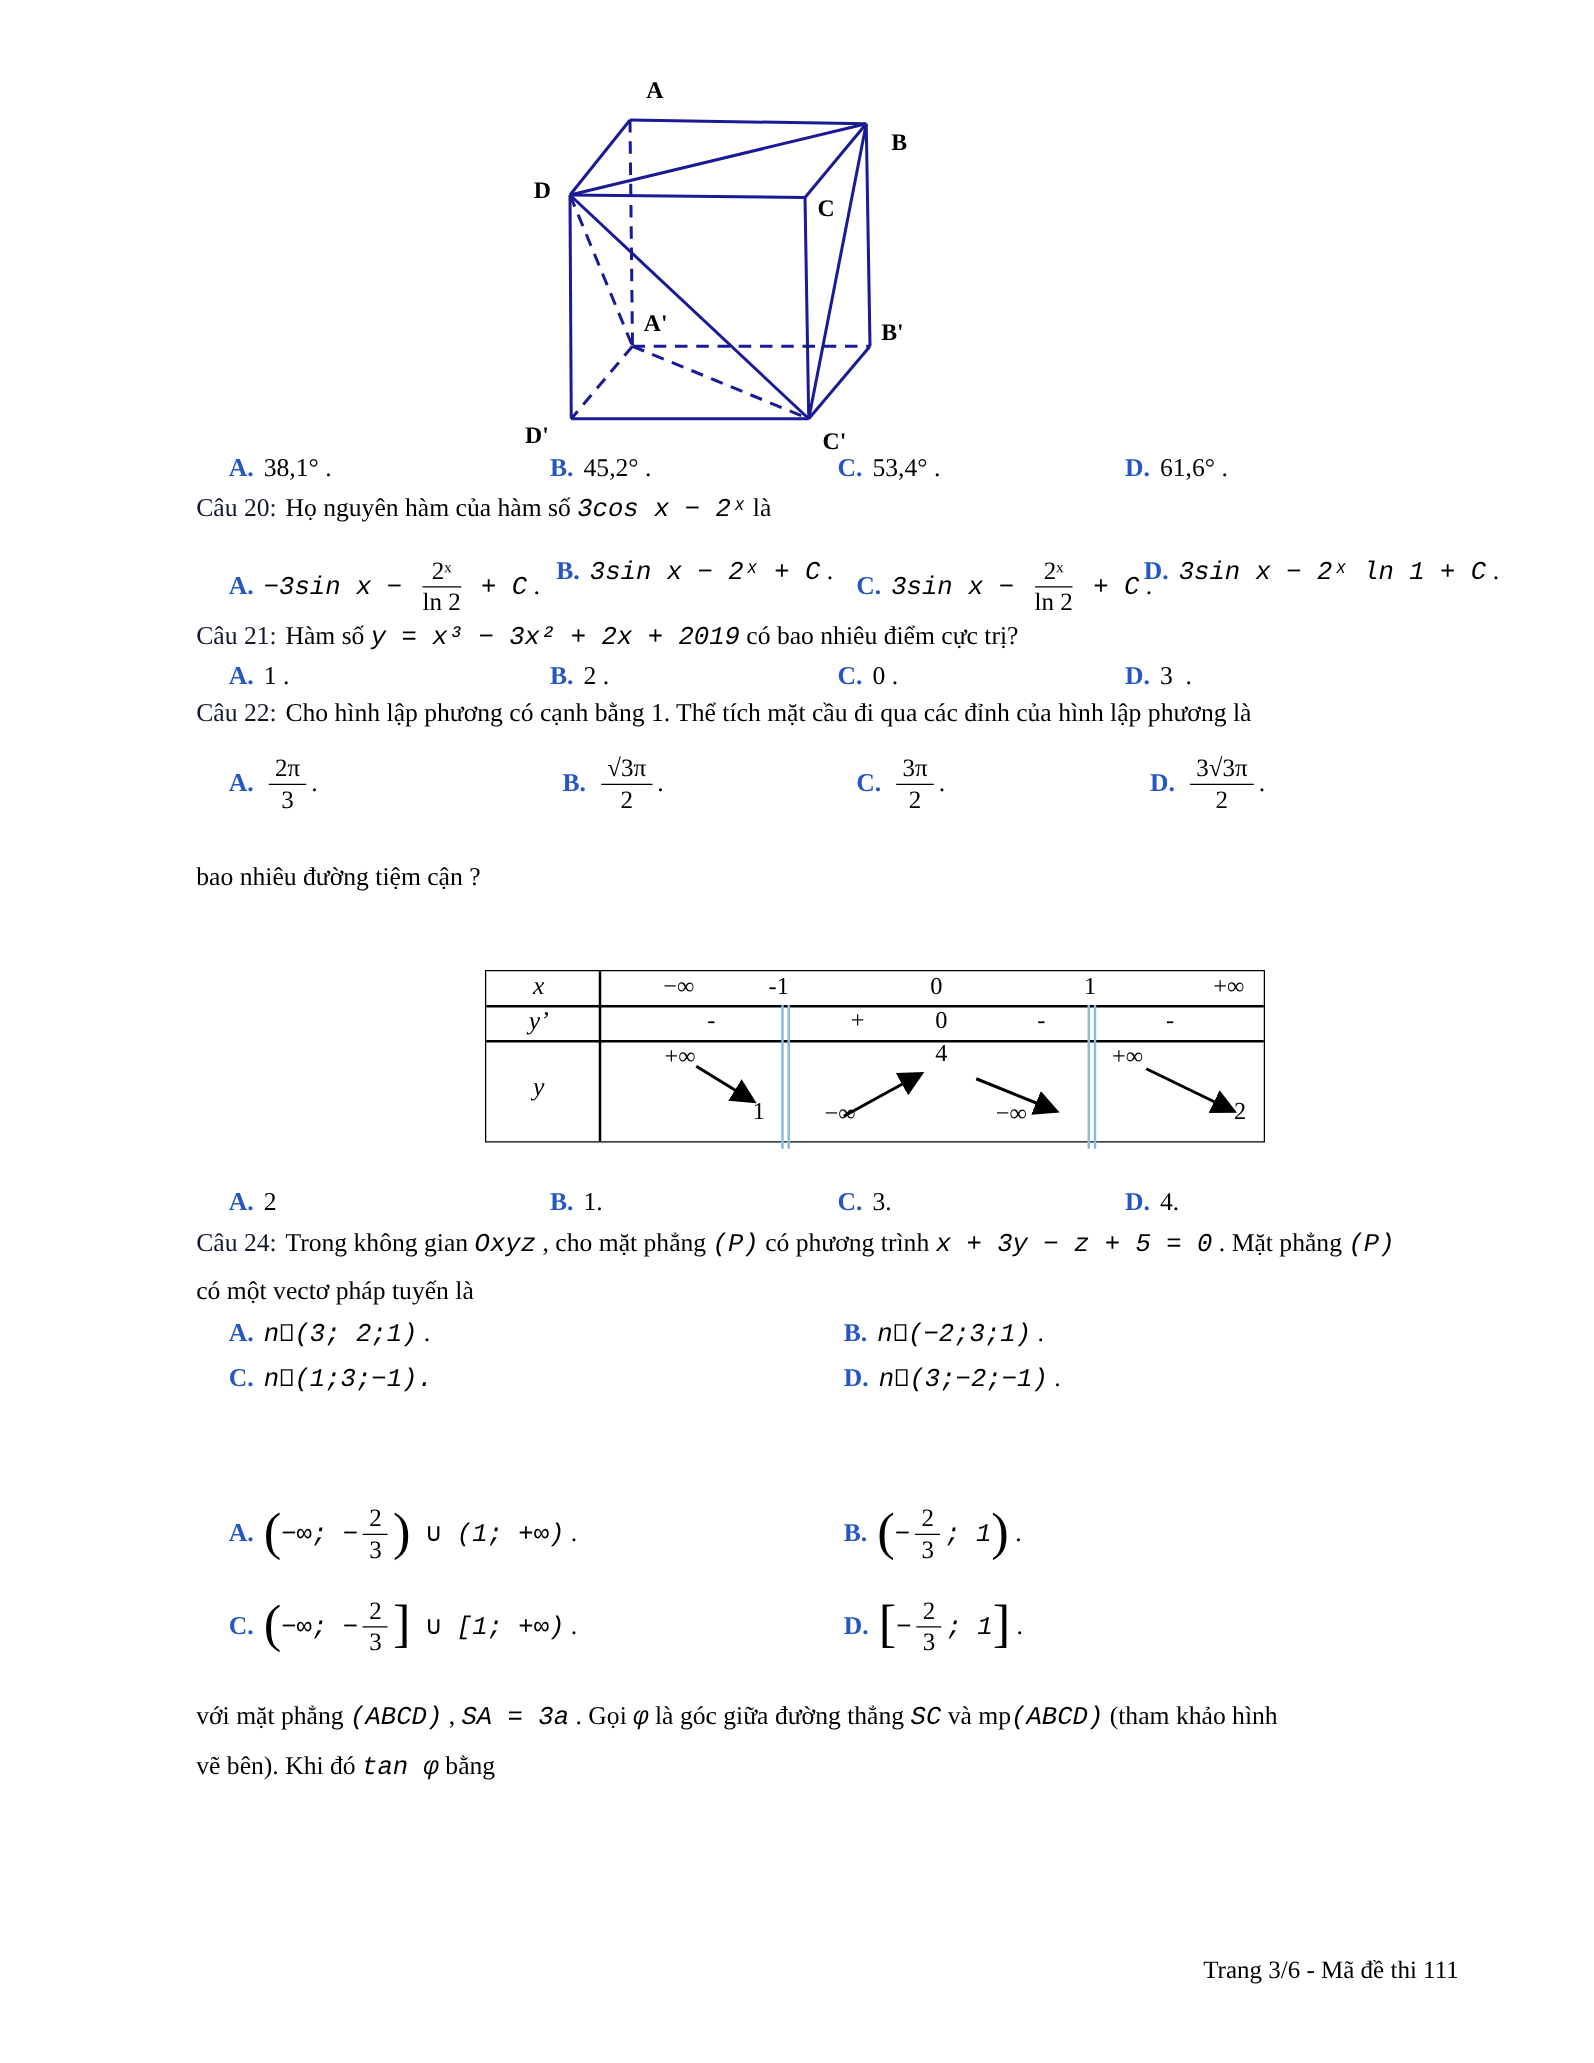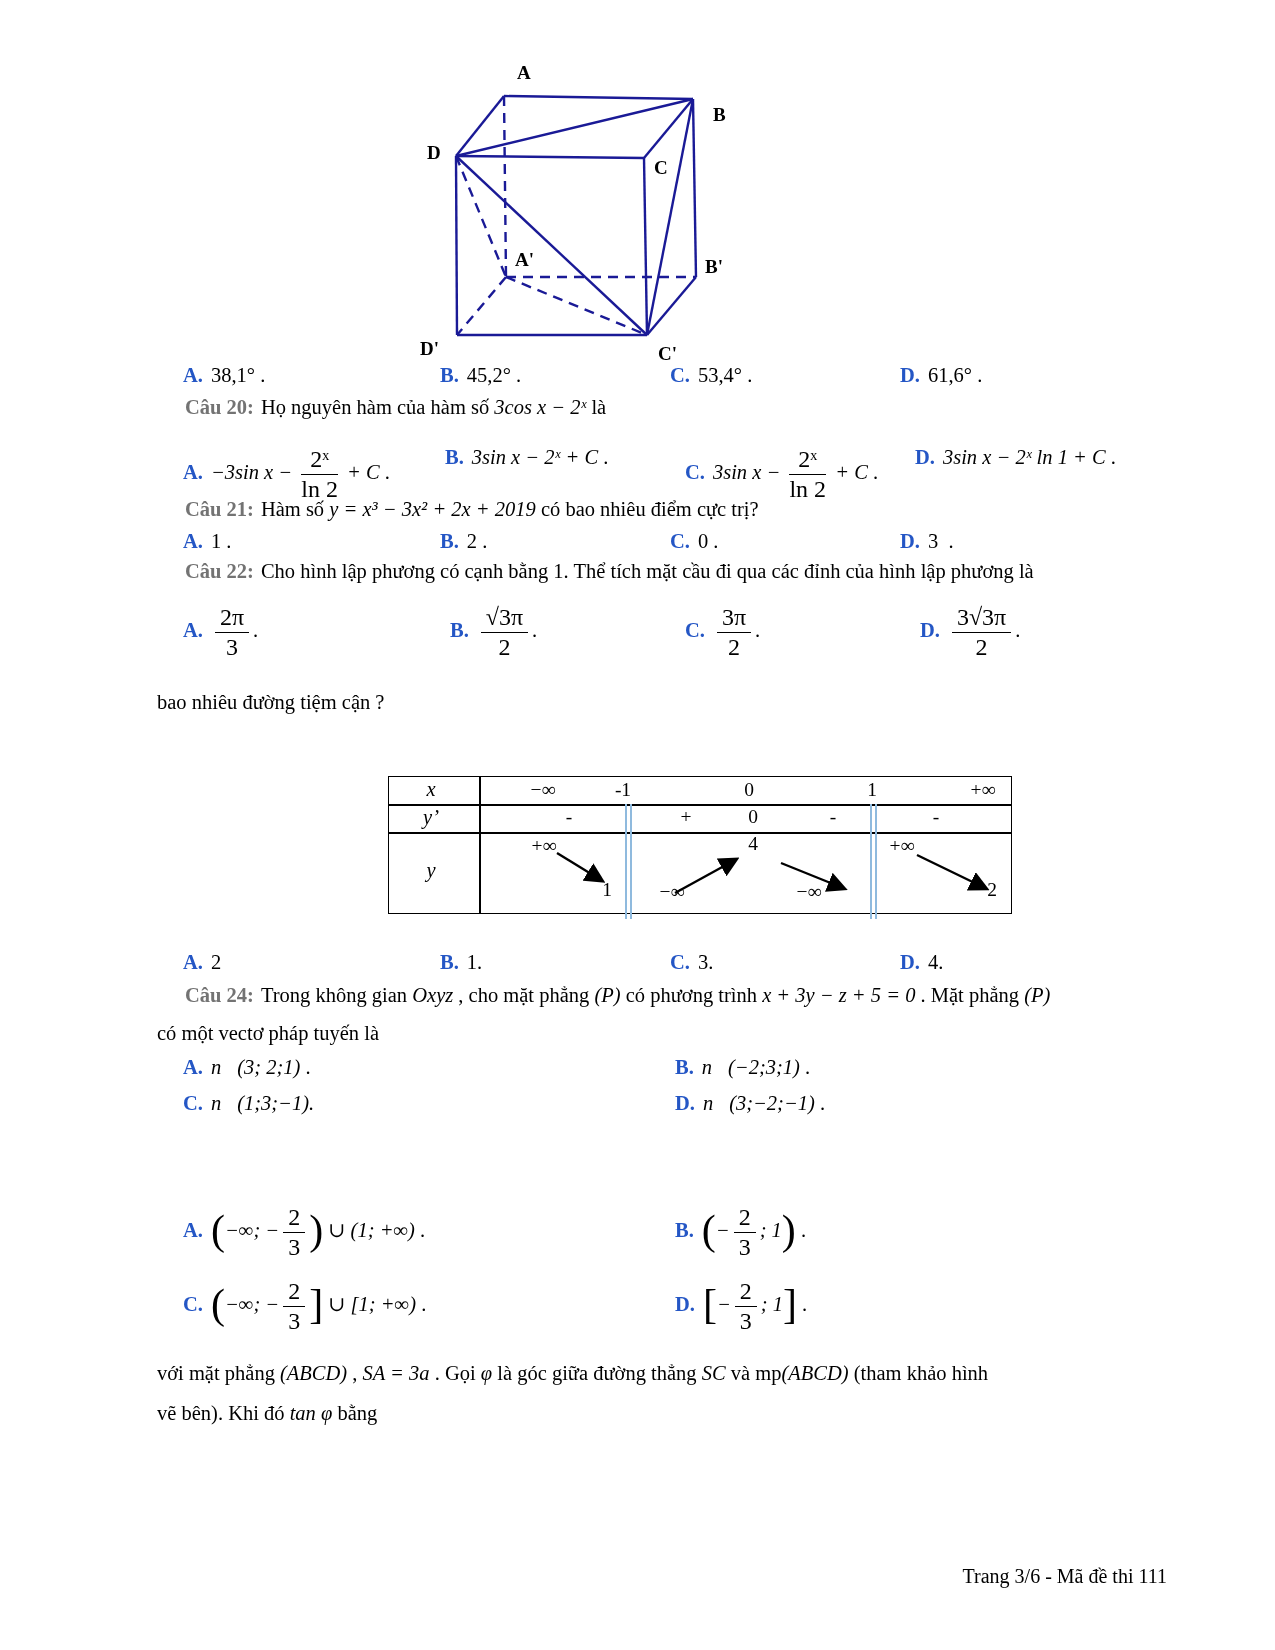"Câu 20:" .qhead .qlabel { color: #737373 -> #0f172a; font-weight: bold -> normal; margin-left: 28px -> none }
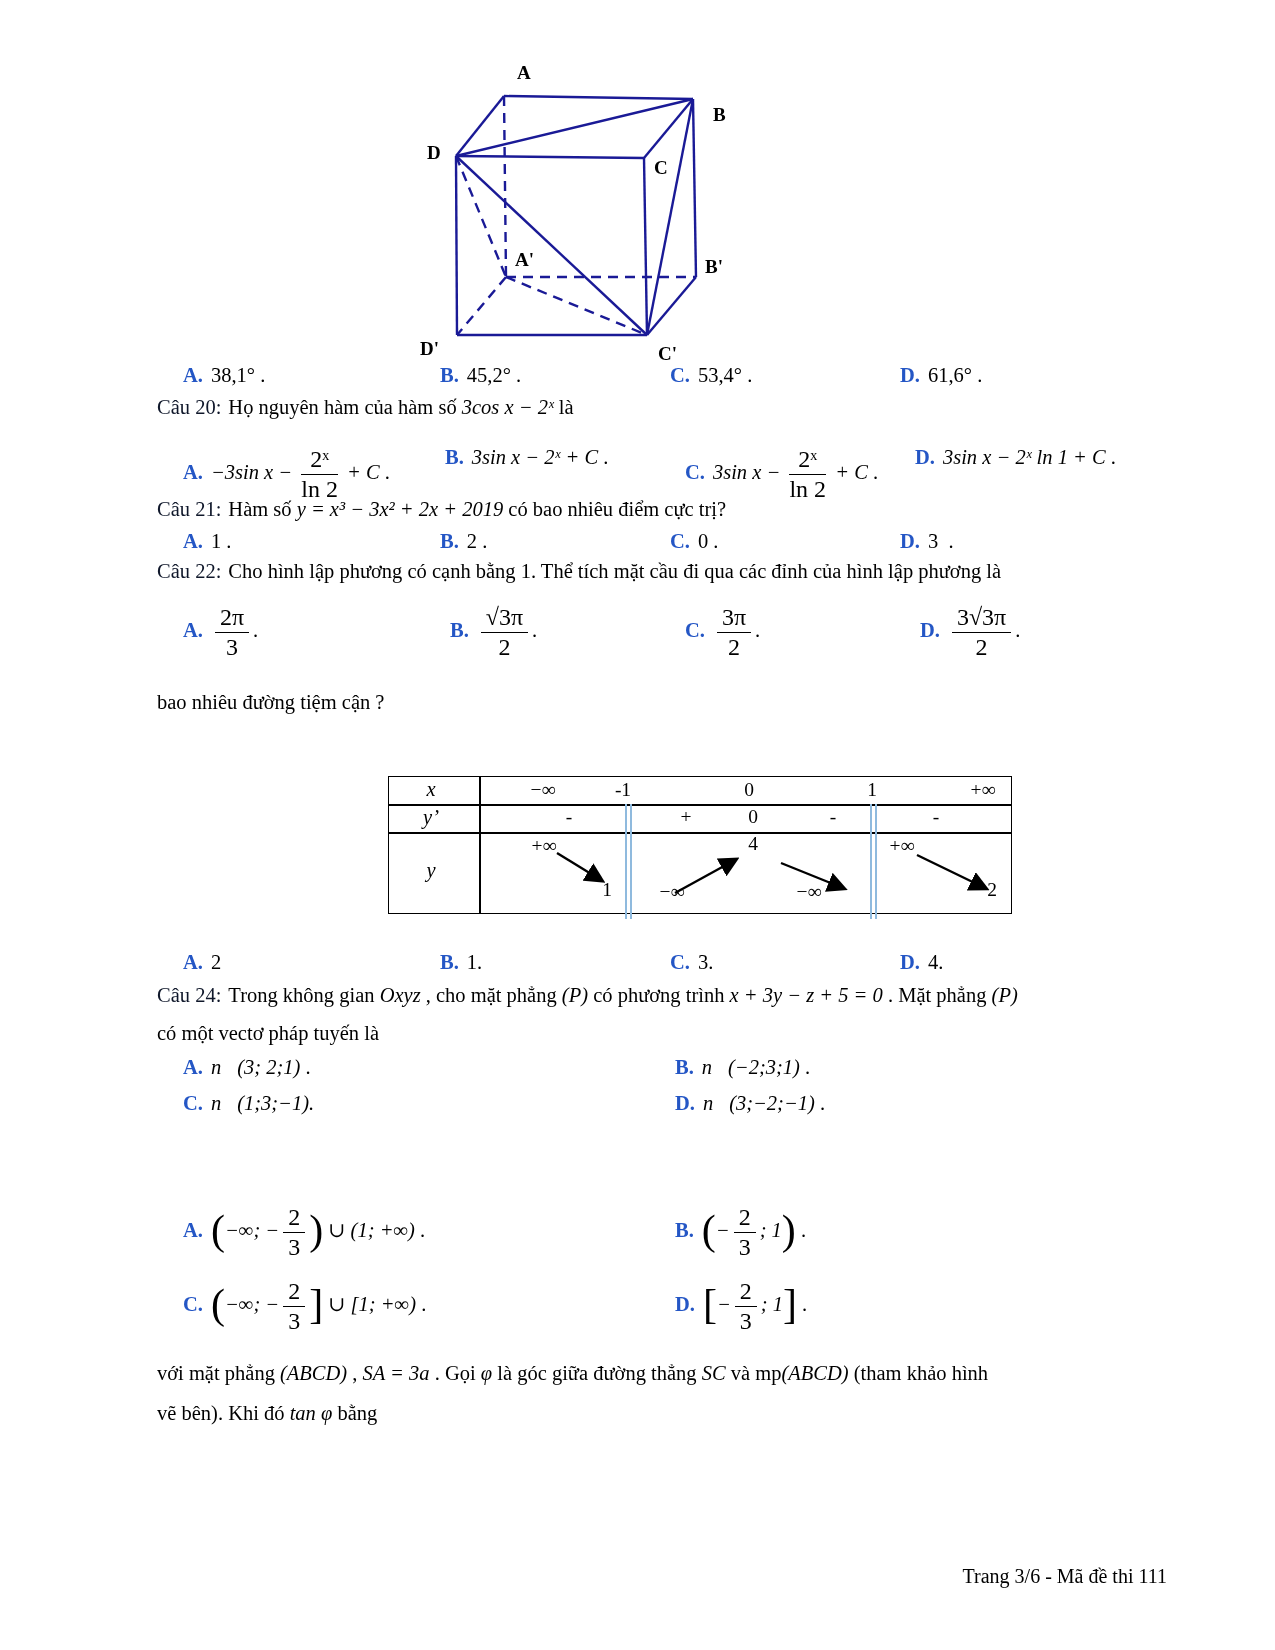"3cos x − 2ˣ" .m { font-family: none -> Liberation Mono, monospace }
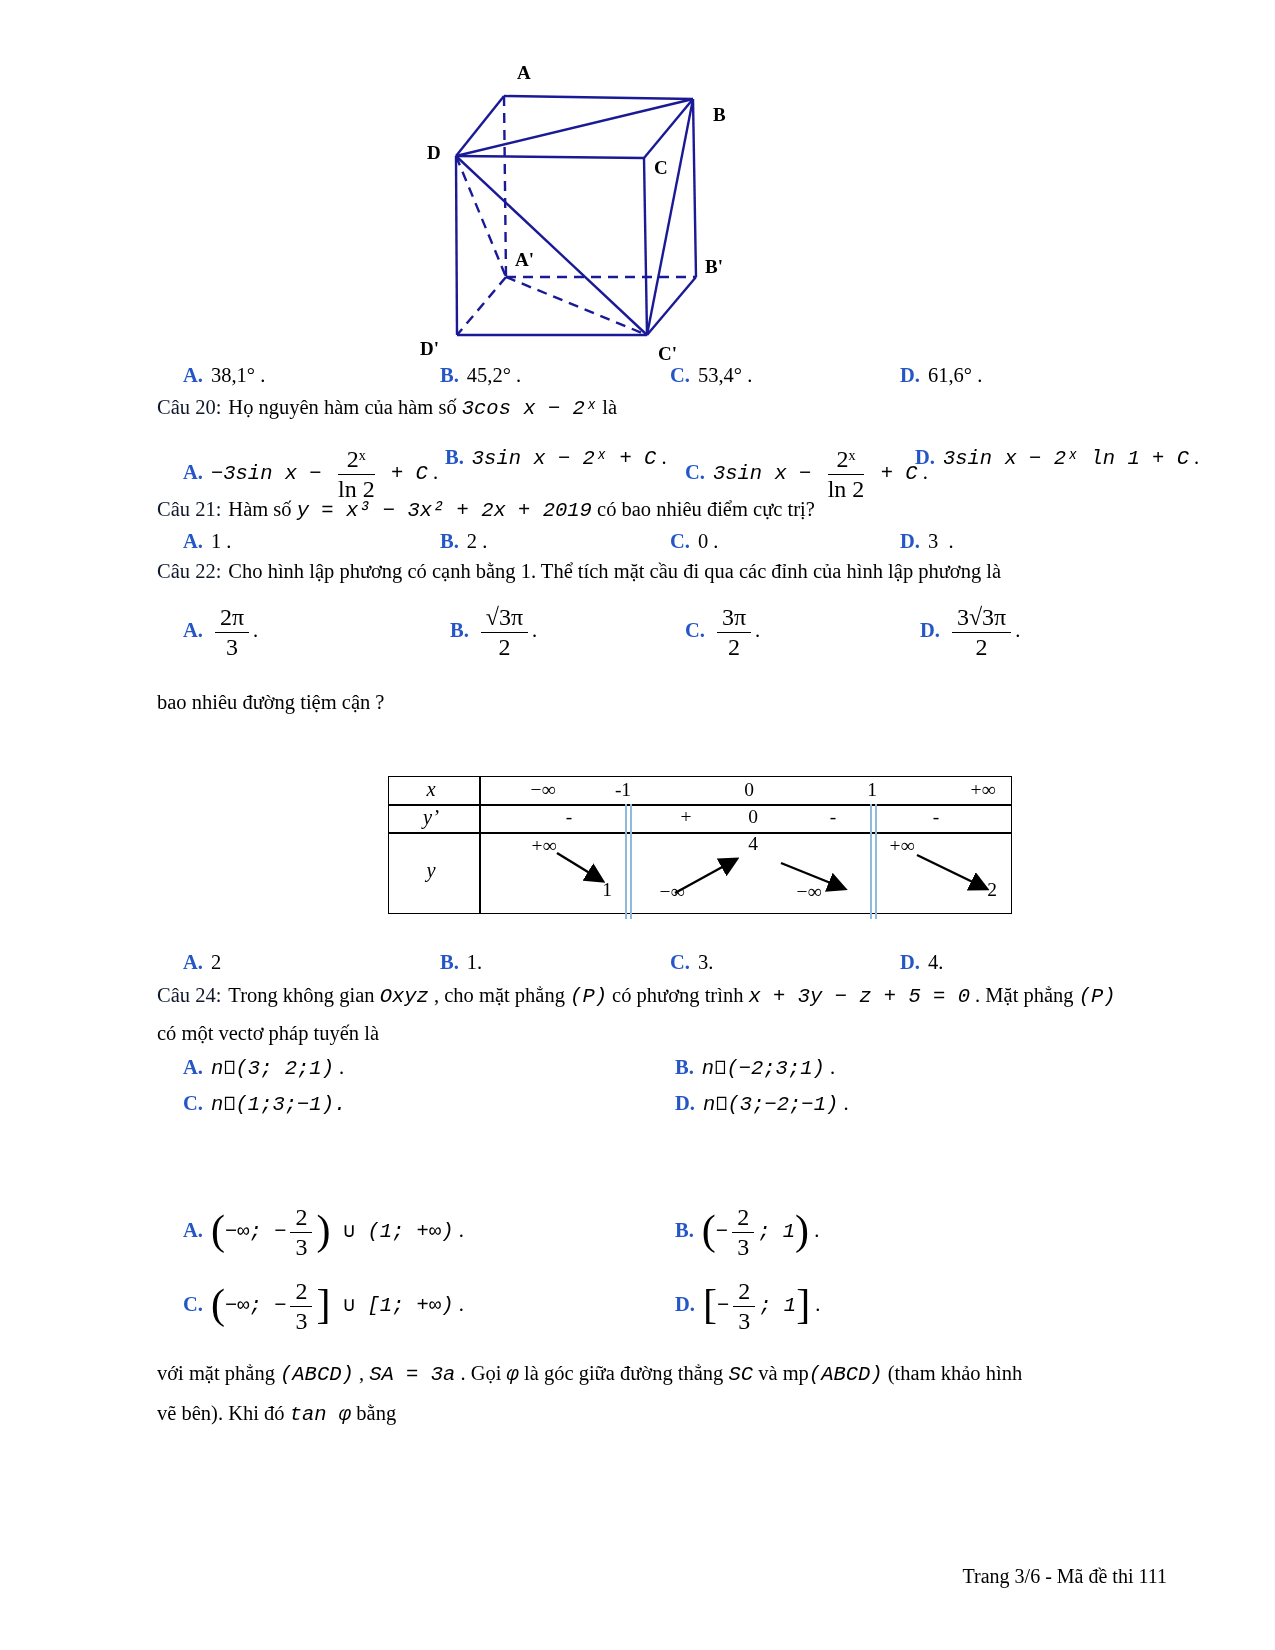"2ˣ" .frac { font-size: 24px -> 20px }
